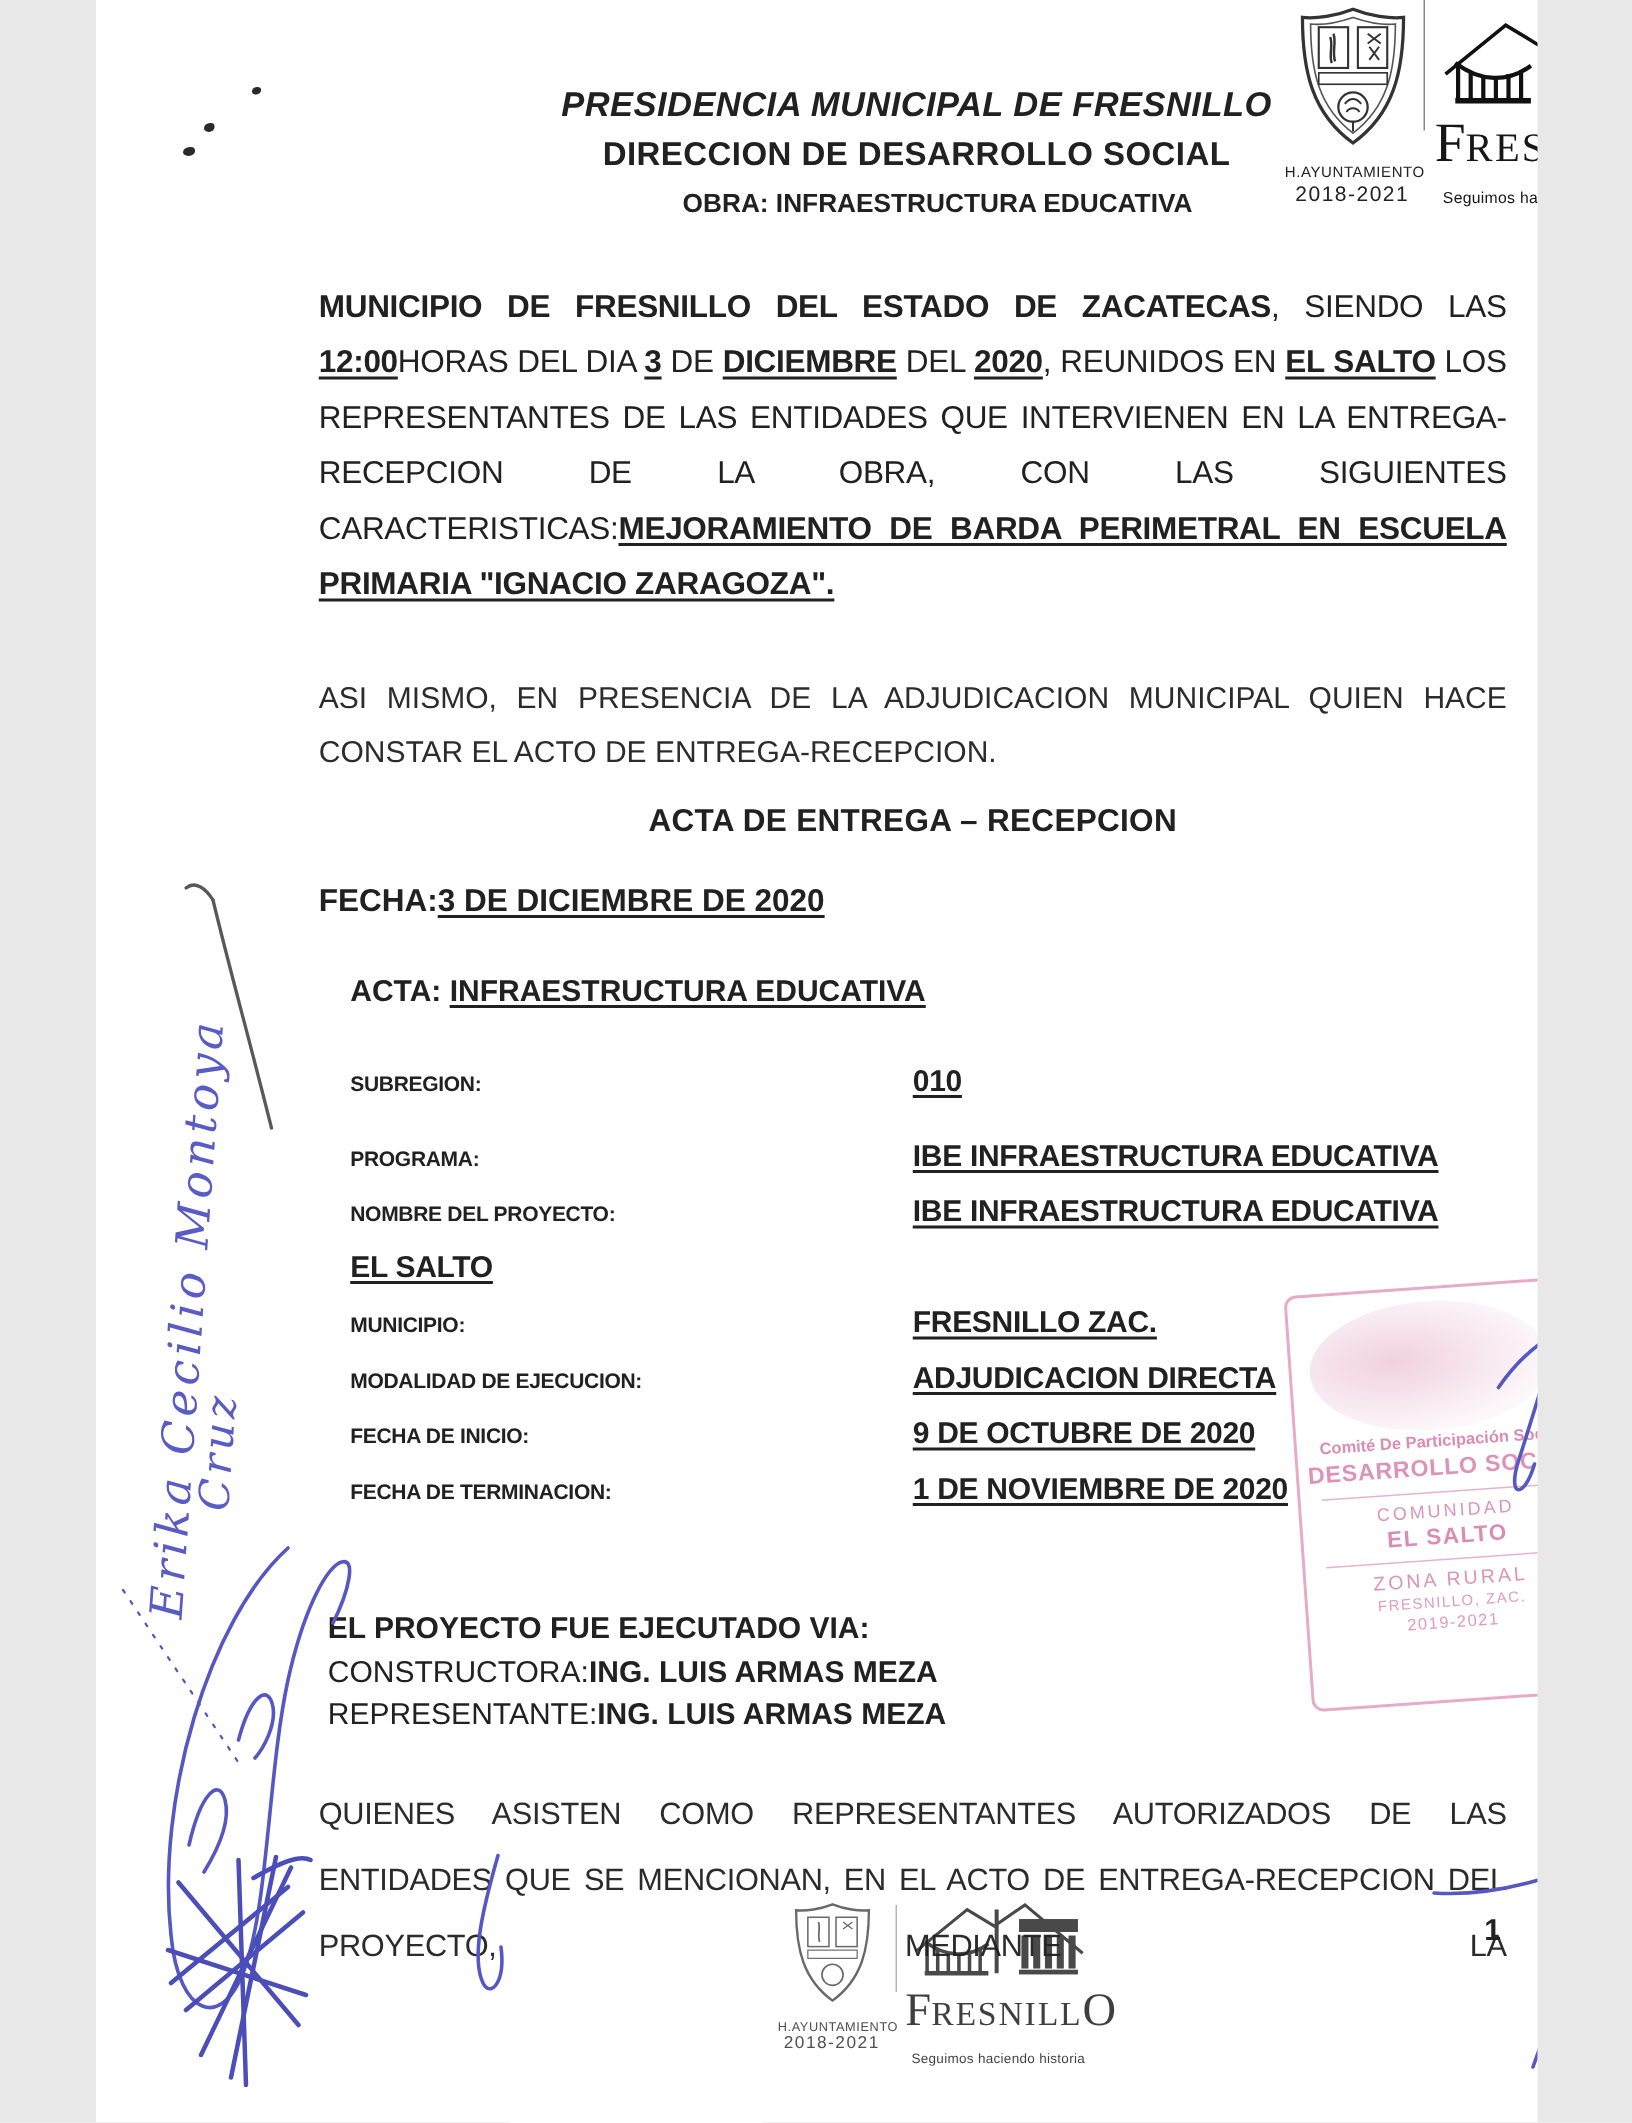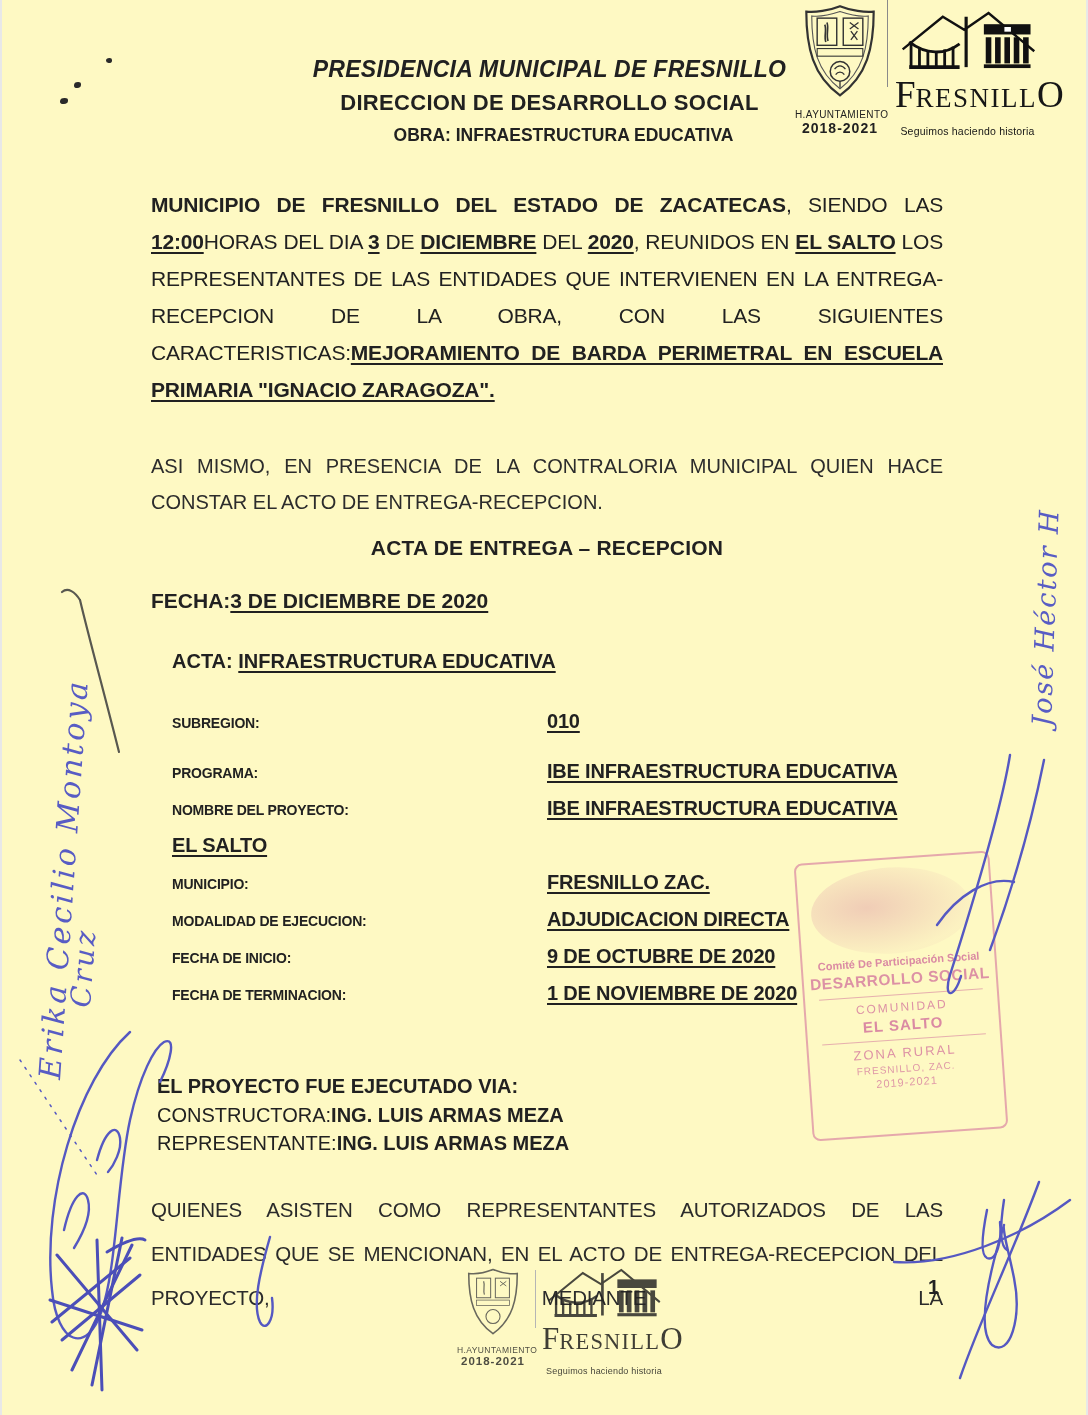"PRESIDENCIA MUNICIPAL DE FRESNILLO" .page { background: #fef9c3 -> #ffffff; width: 1084px -> 961px }
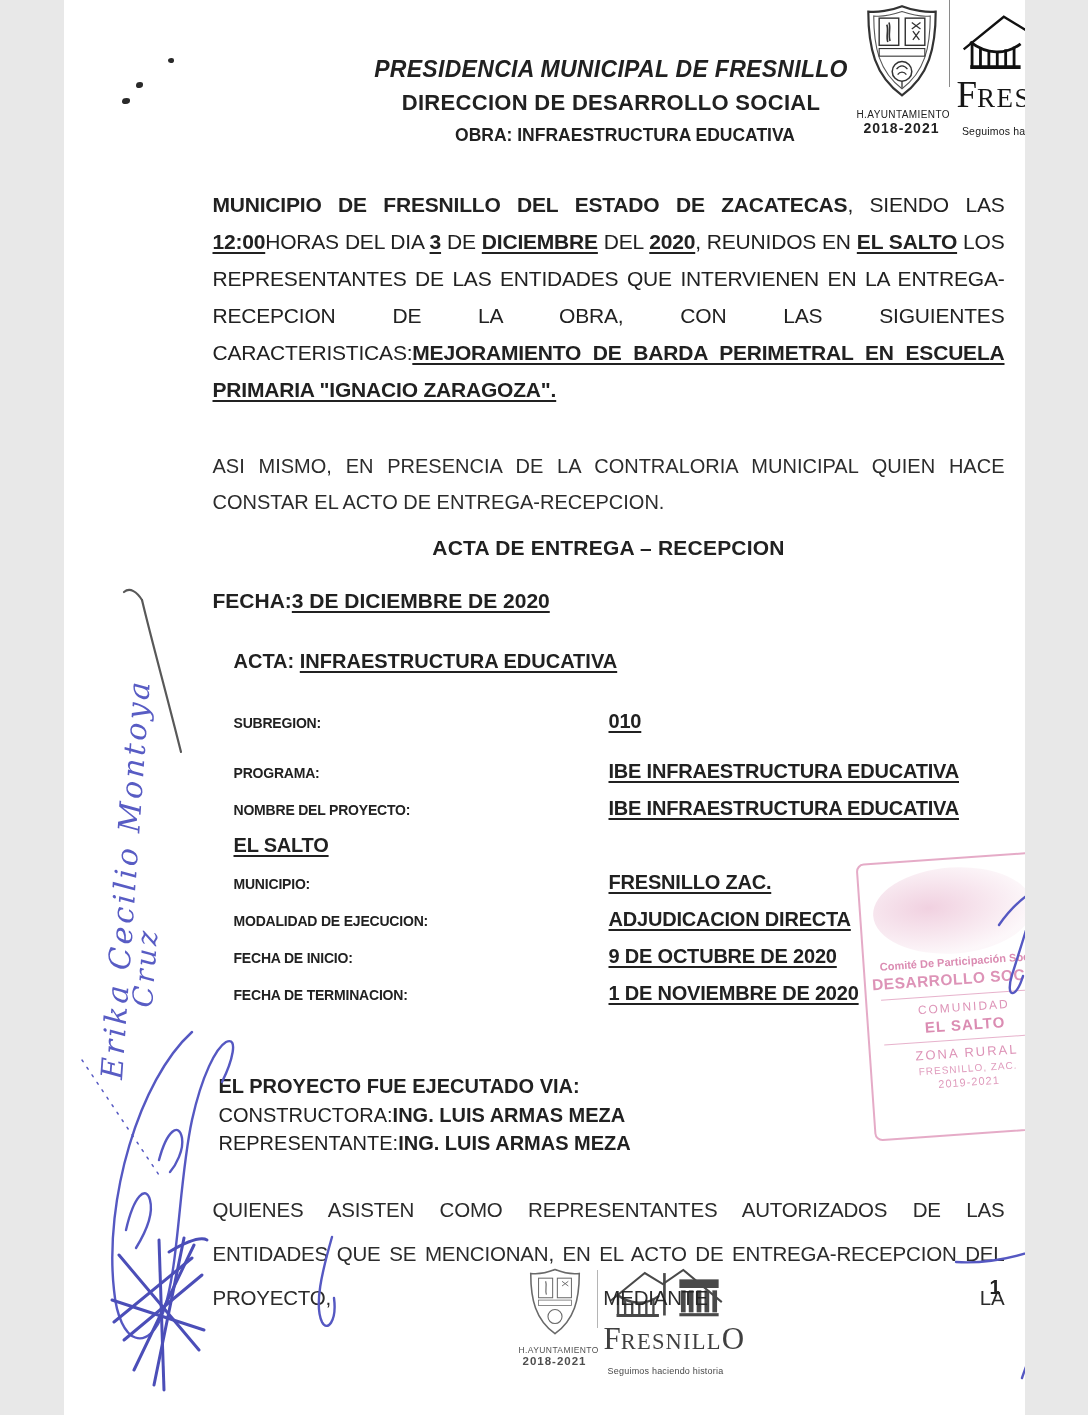"2018-2021" .seal-cap2 { font-weight: bold -> normal }
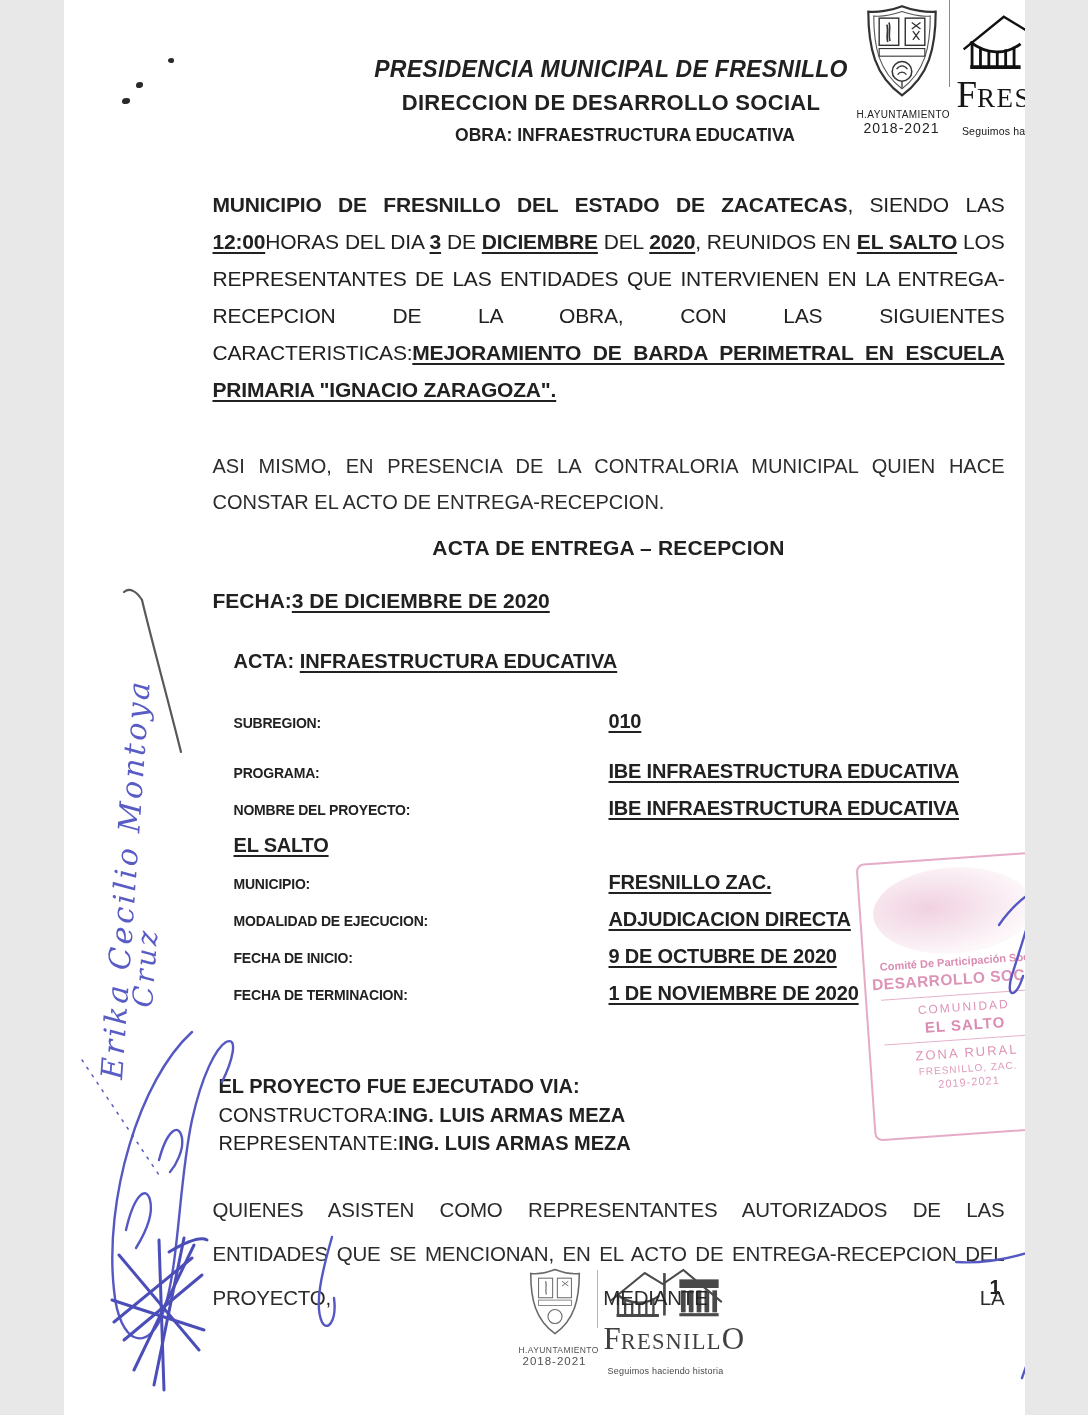"ASI MISMO, EN PRESENCIA DE" div.para { text: CONTRALORIA -> ADJUDICACION }
